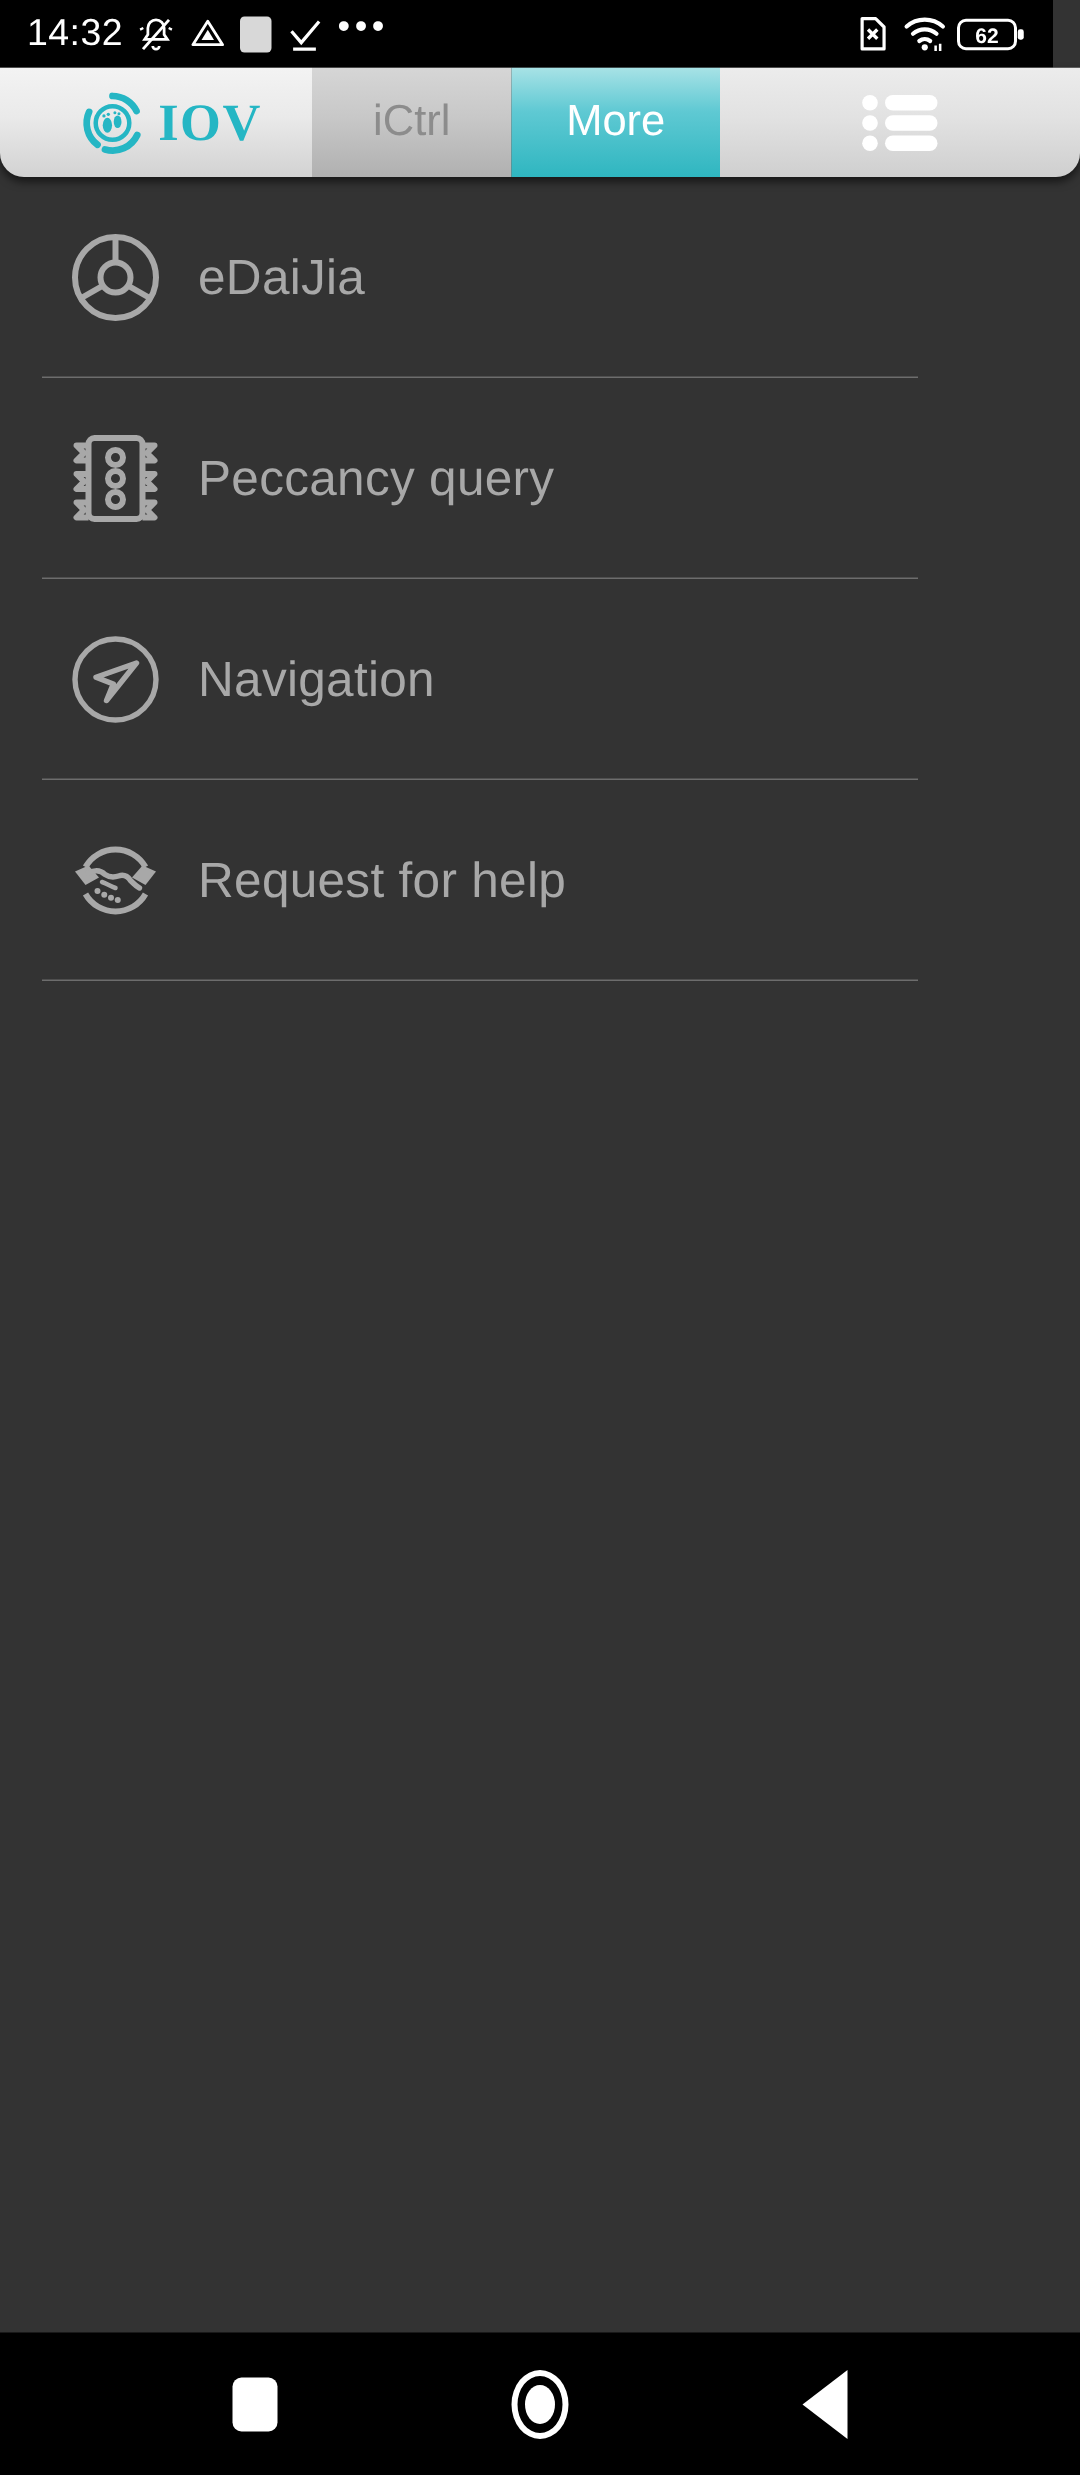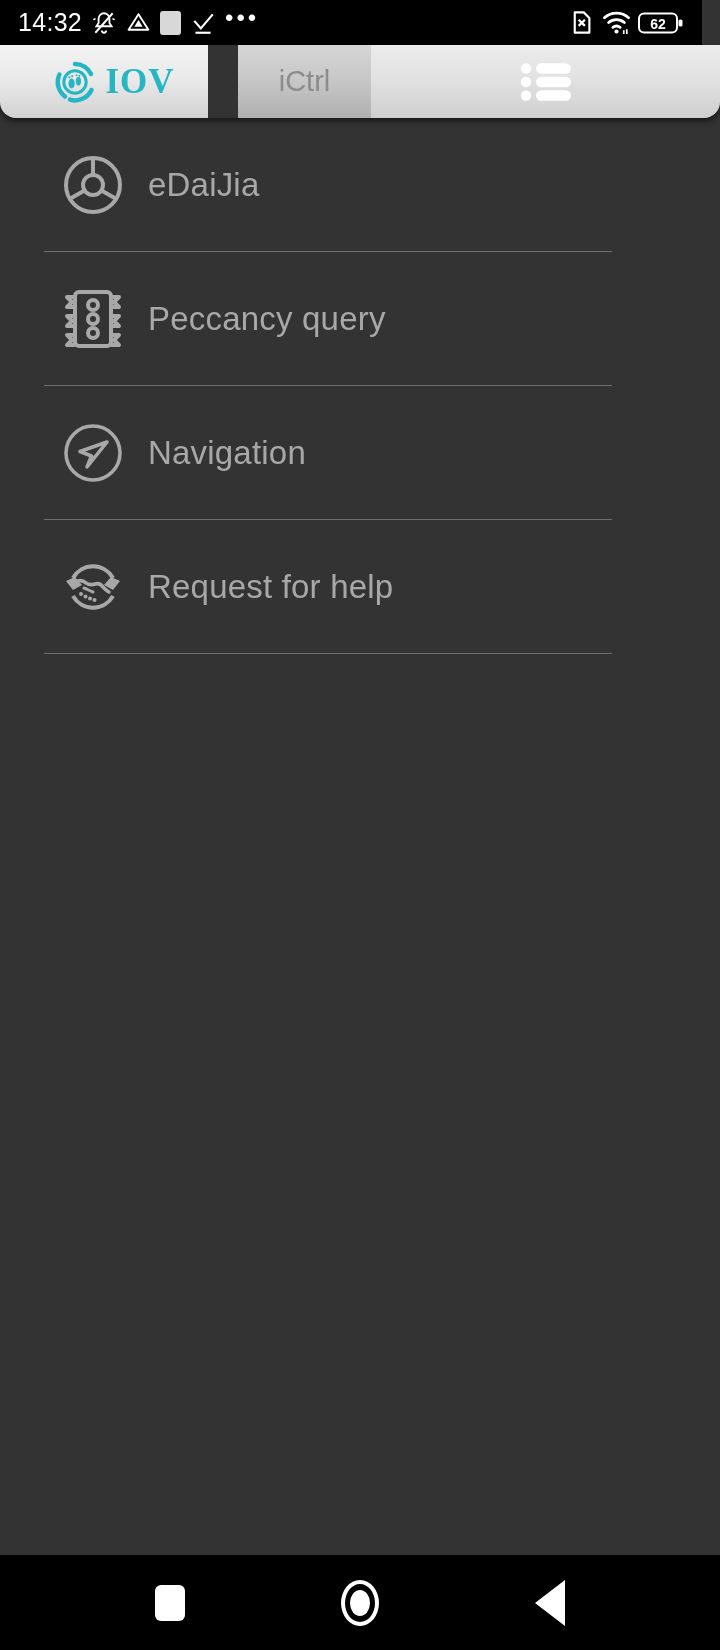"iCtrl" .tab-ictrl { margin-left: 30px -> none }
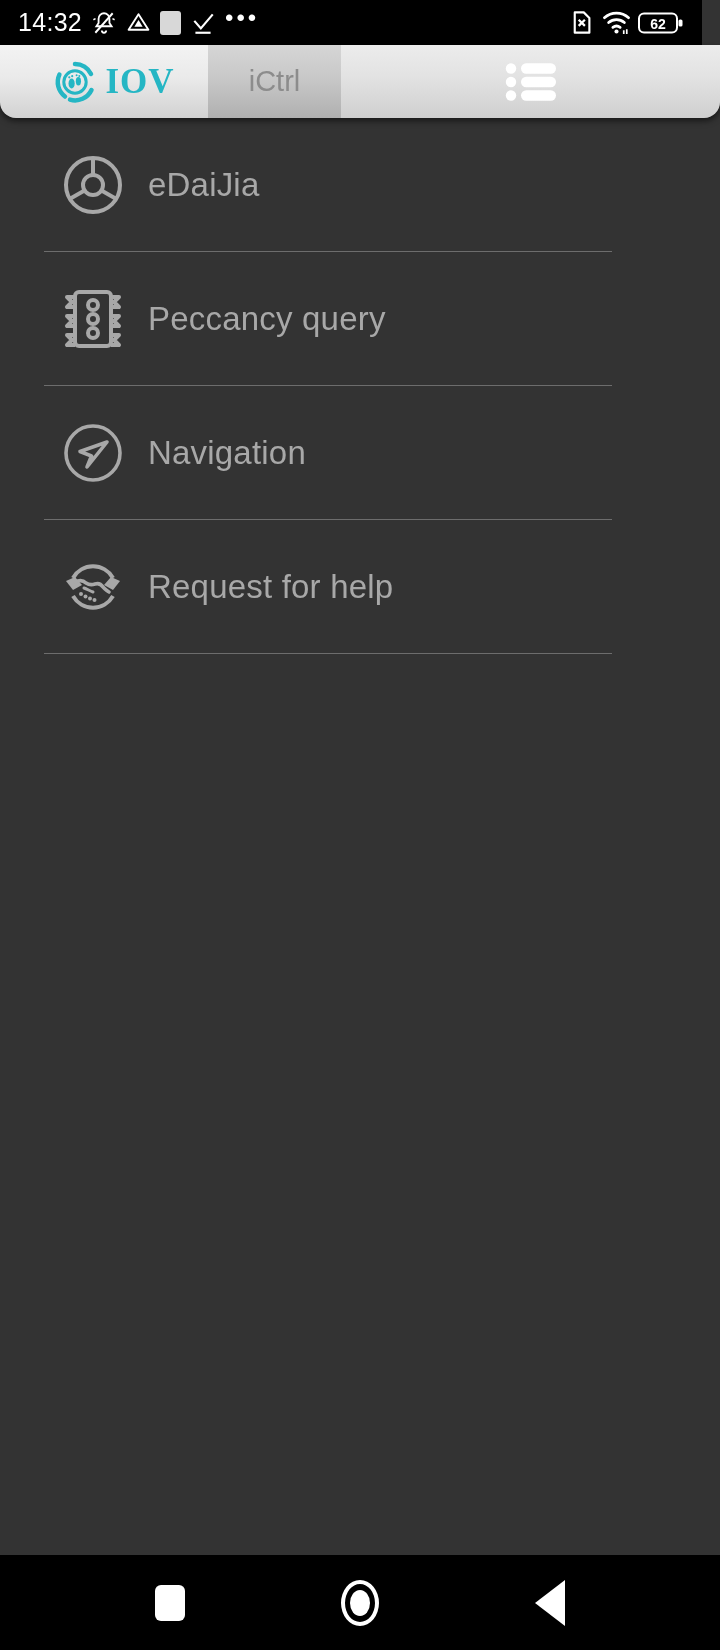"More" div.tab { html: none -> <div> <span>More</span> </div> }
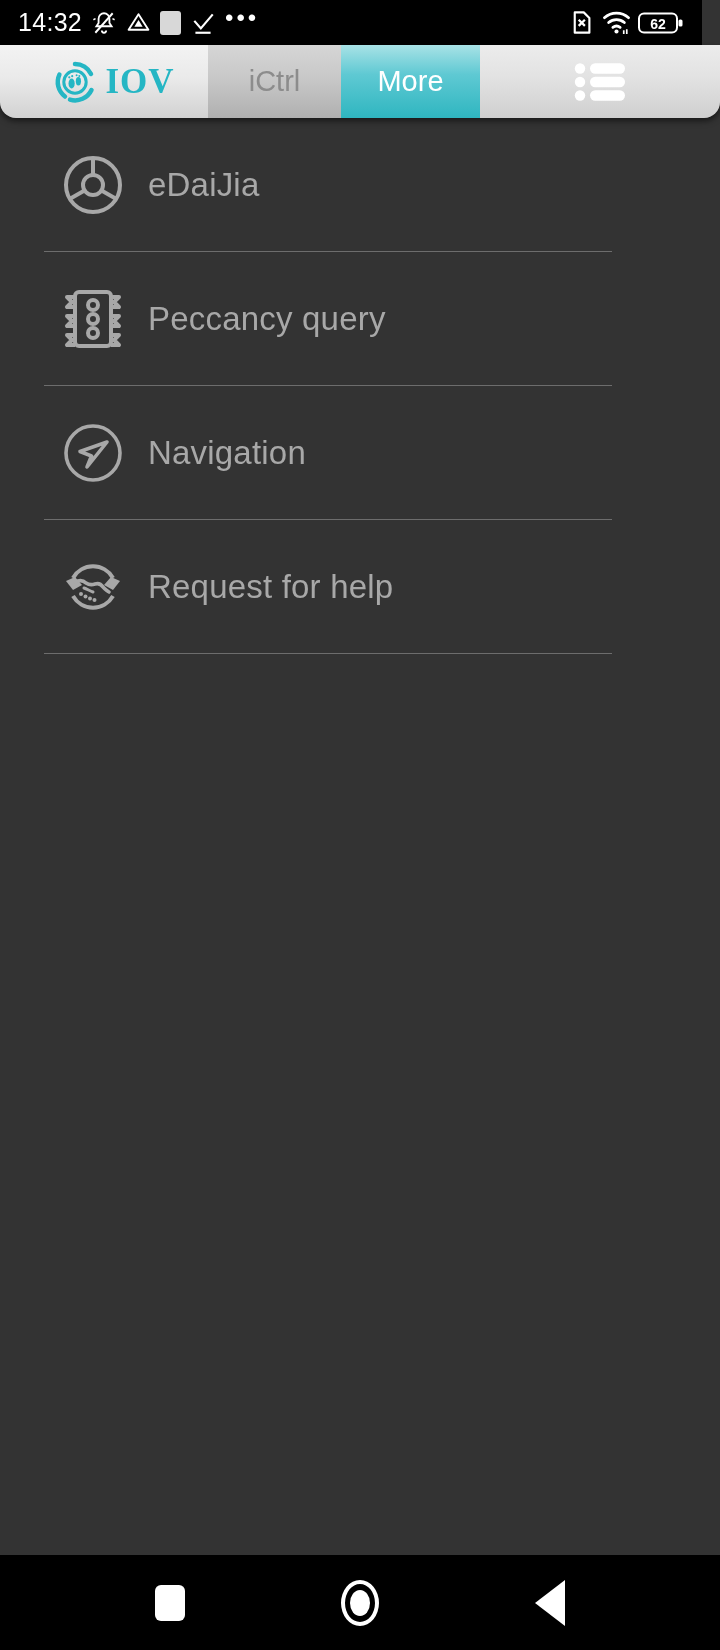"eDaiJia" .list { padding-left: 16px -> none }
